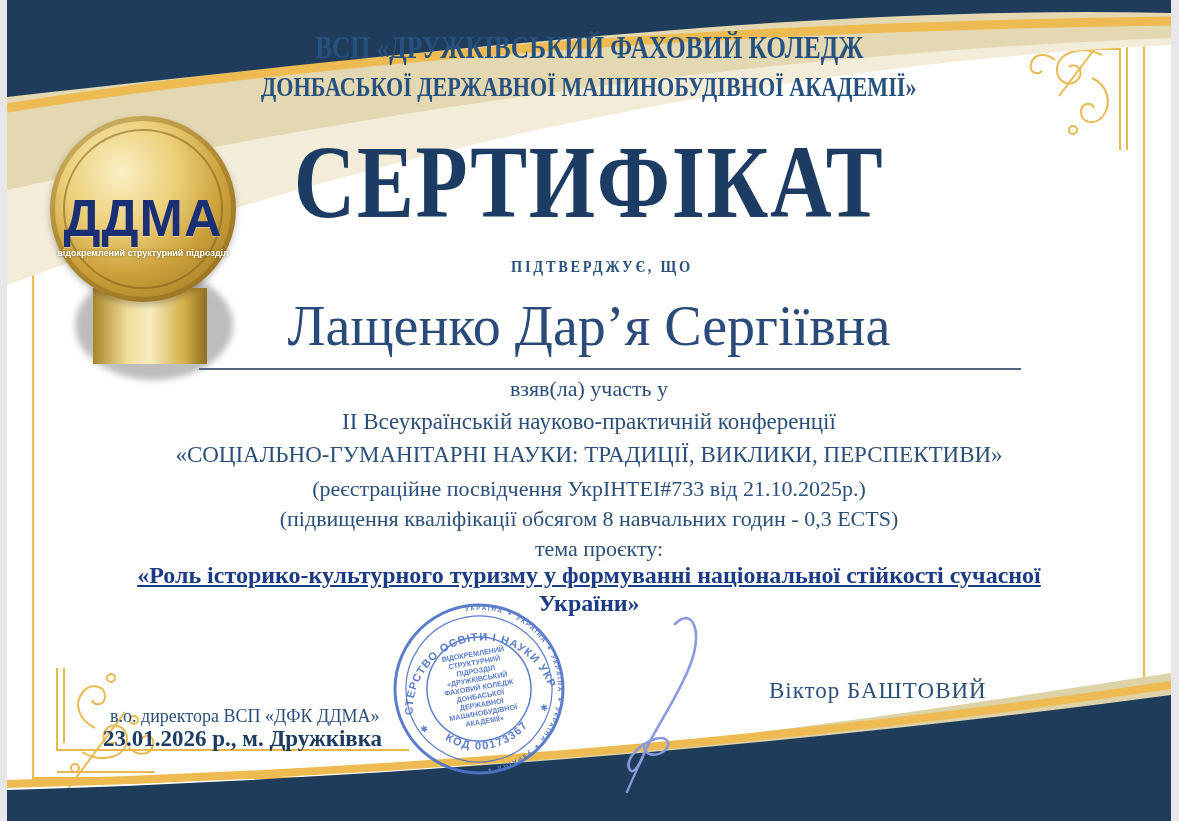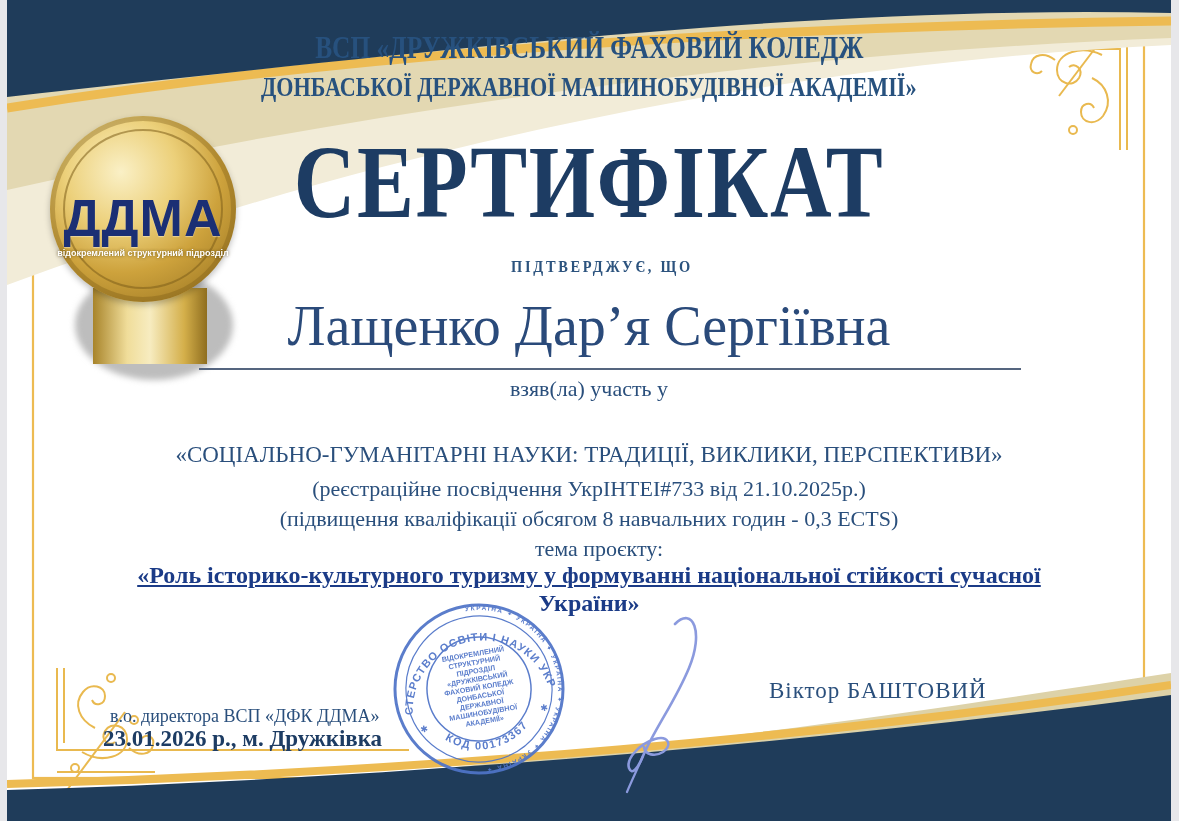"ІІ Всеукраїнській науково-практичній" div.abs { html: none -> <div>ІІ Всеукраїнській науково-практичній конференції</div> }
